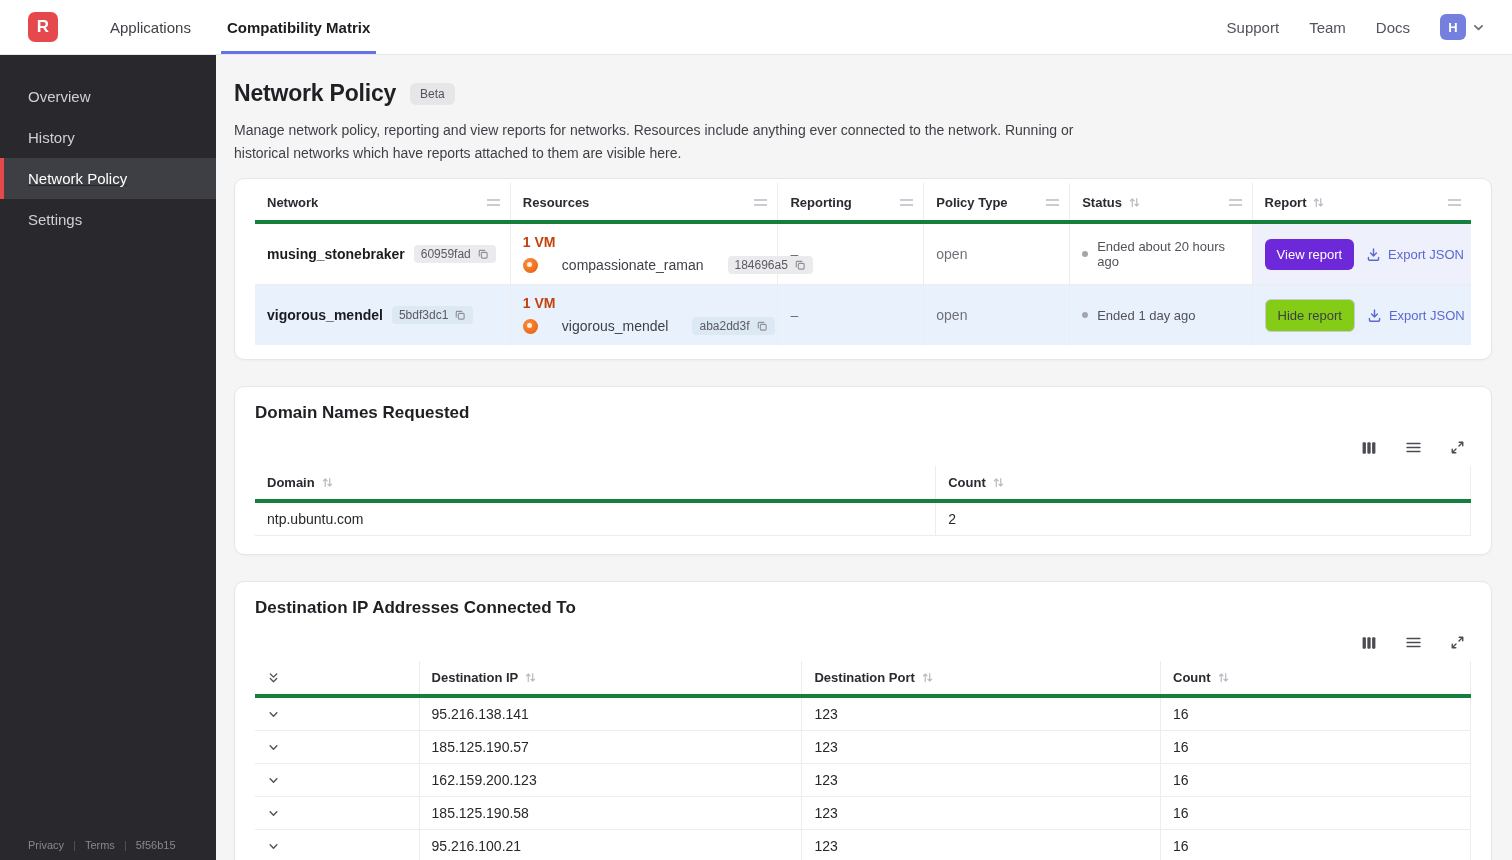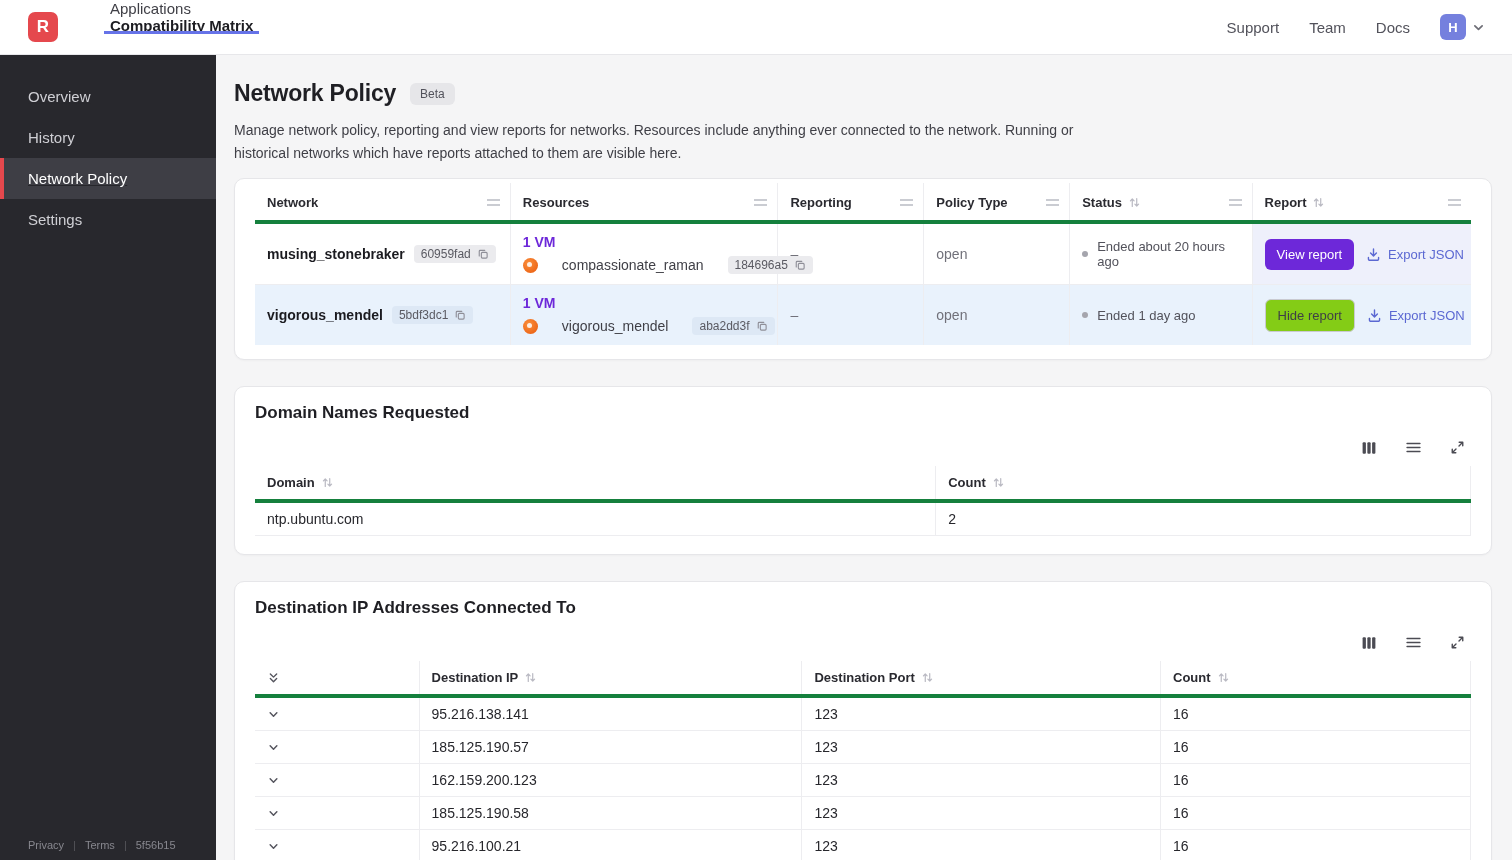"Applications" .main-nav { flex-direction: column -> none }
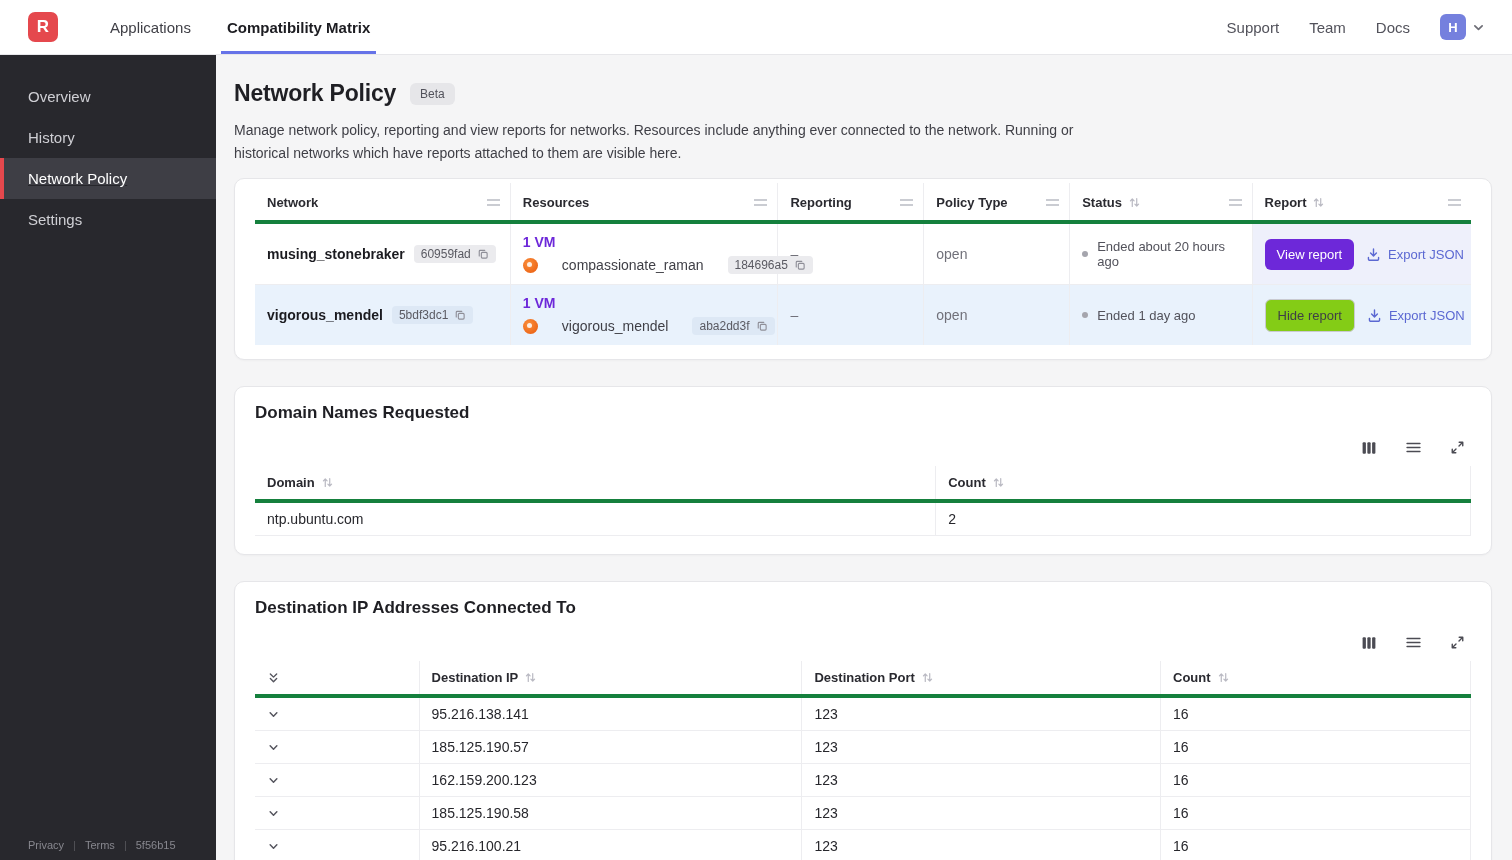"1 VM" .vm-count { color: #6d28d9 -> #c2410c }
